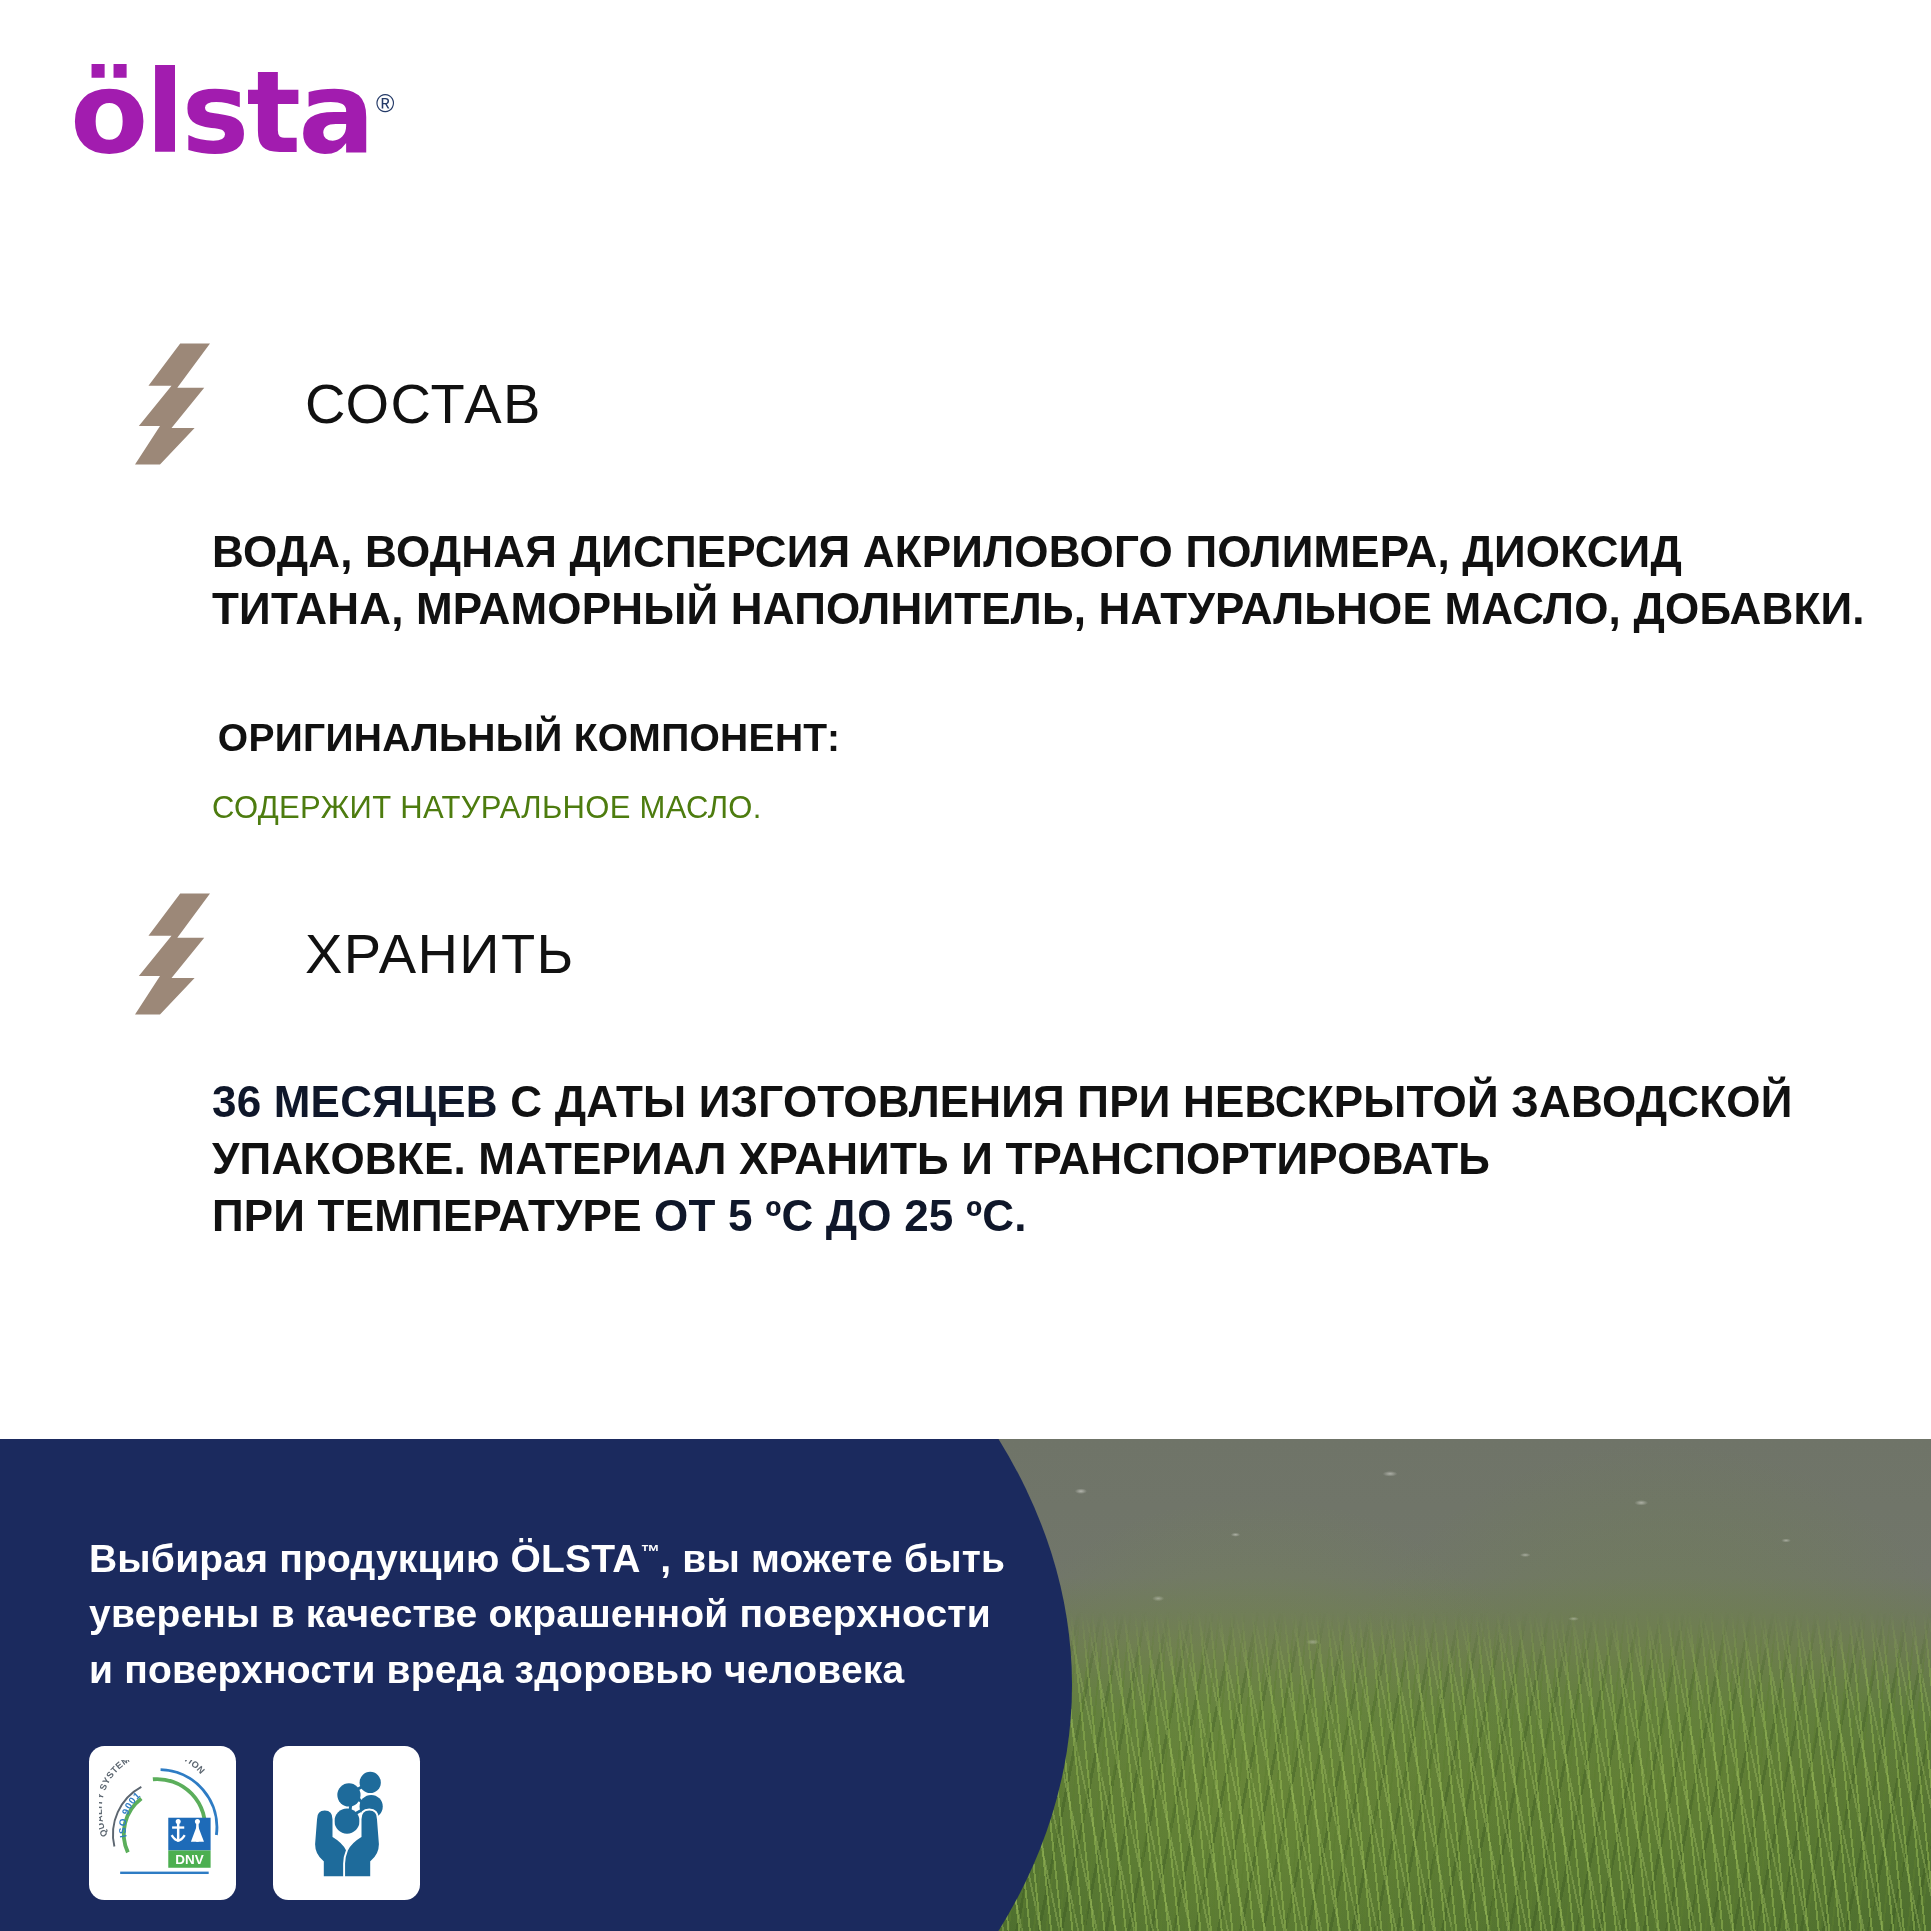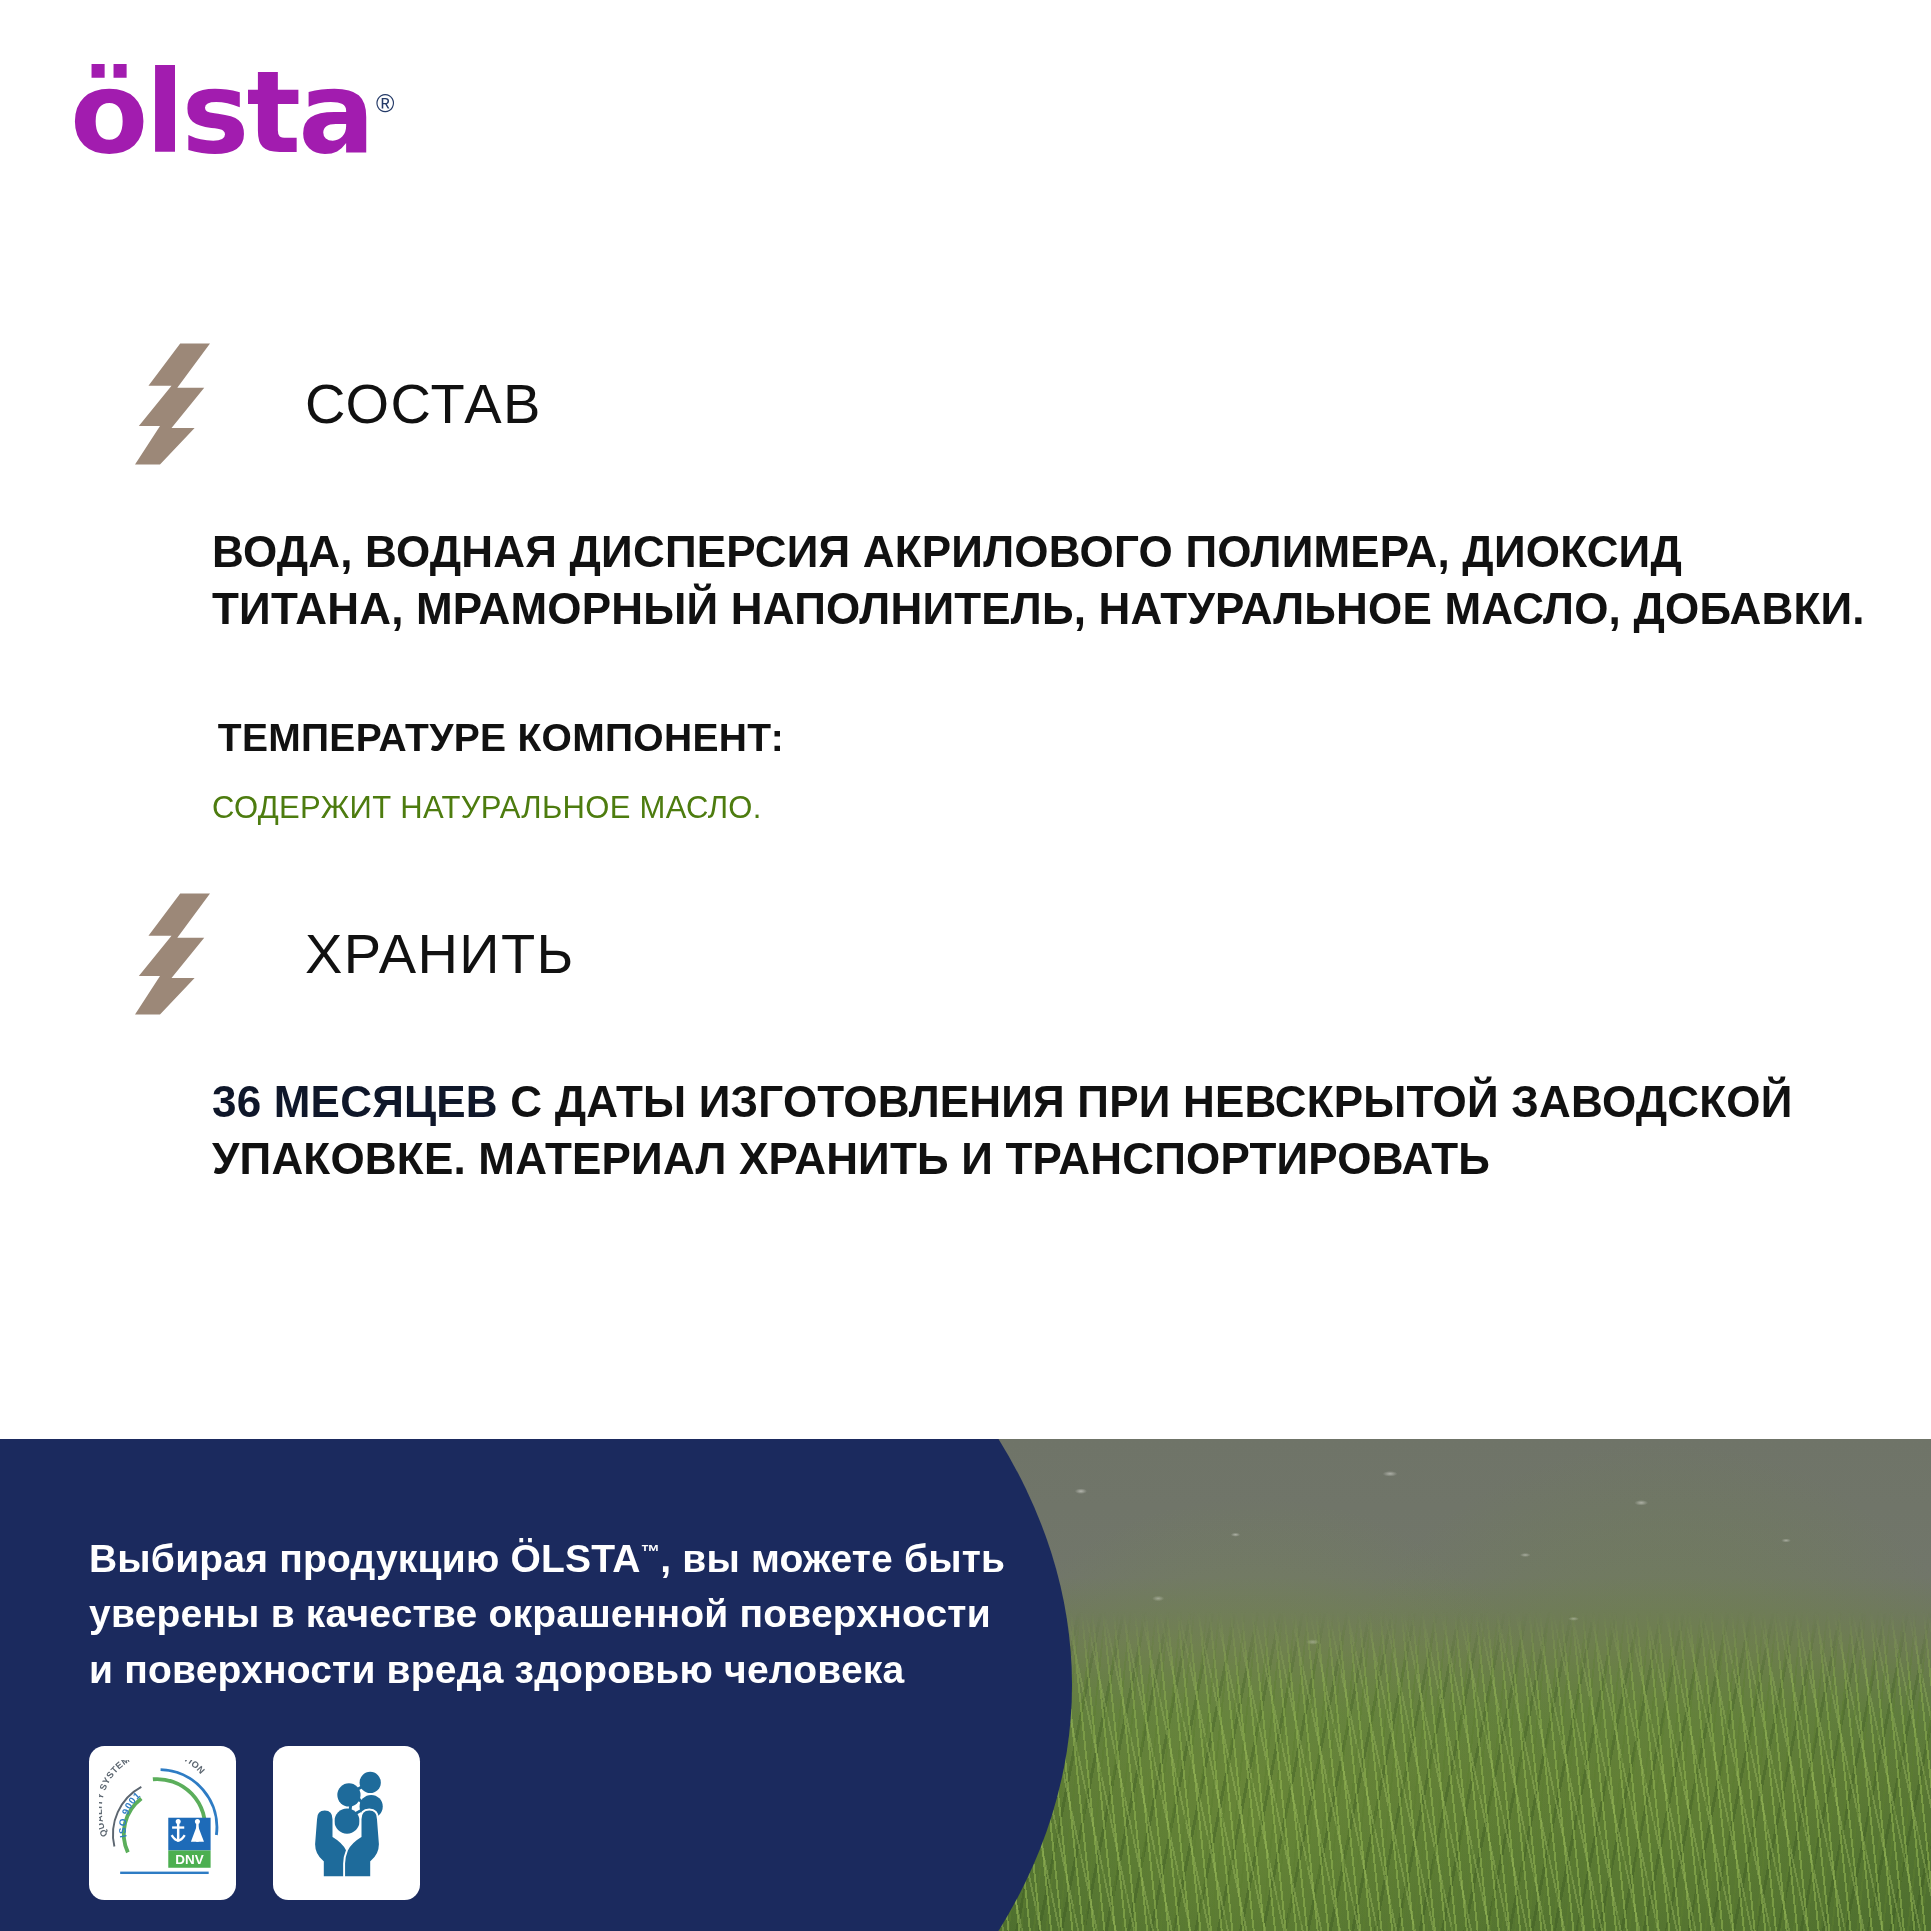"ТЕМПЕРАТУРЕ КОМПОНЕНТ:" div.sub-title { text: ТЕМПЕРАТУРЕ -> ОРИГИНАЛЬНЫЙ }
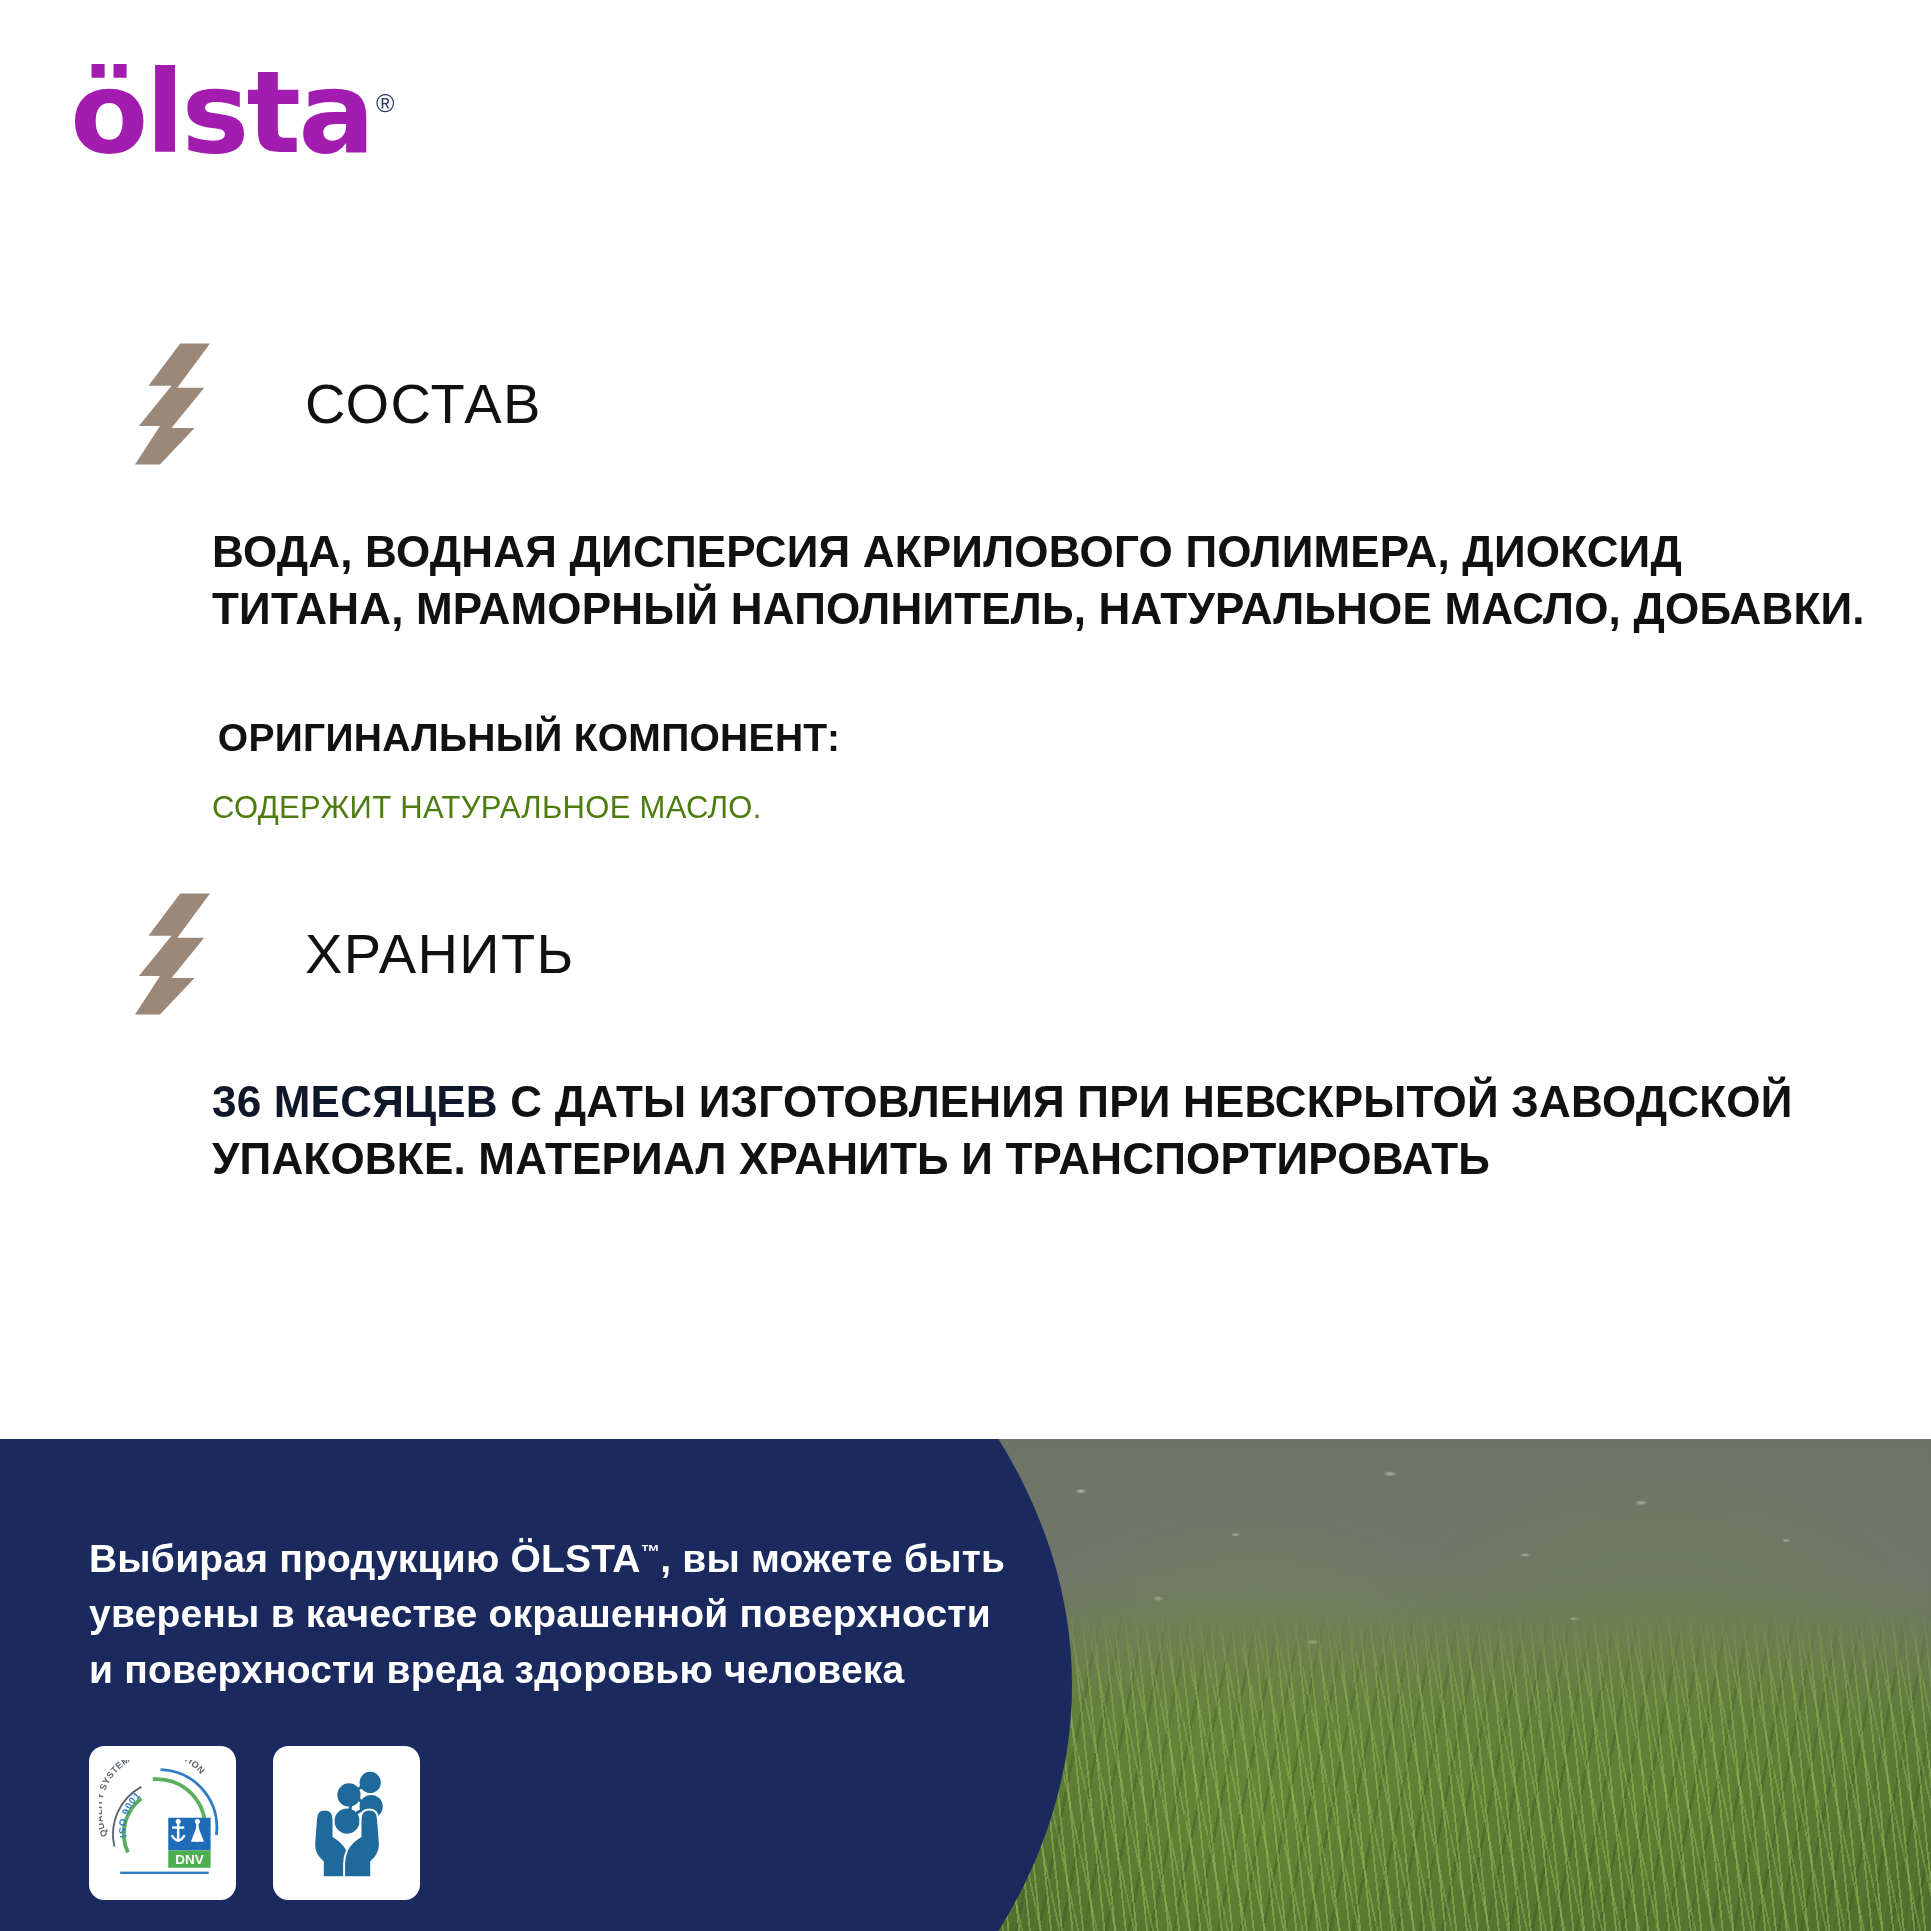"ПРИ ТЕМПЕРАТУРЕ ОТ 5 ºC" div.body-line { html: none -> <div><span>ПРИ ТЕМПЕРАТУРЕ </span><span>ОТ 5 ºC ДО 25 ºC.</span></div> }
